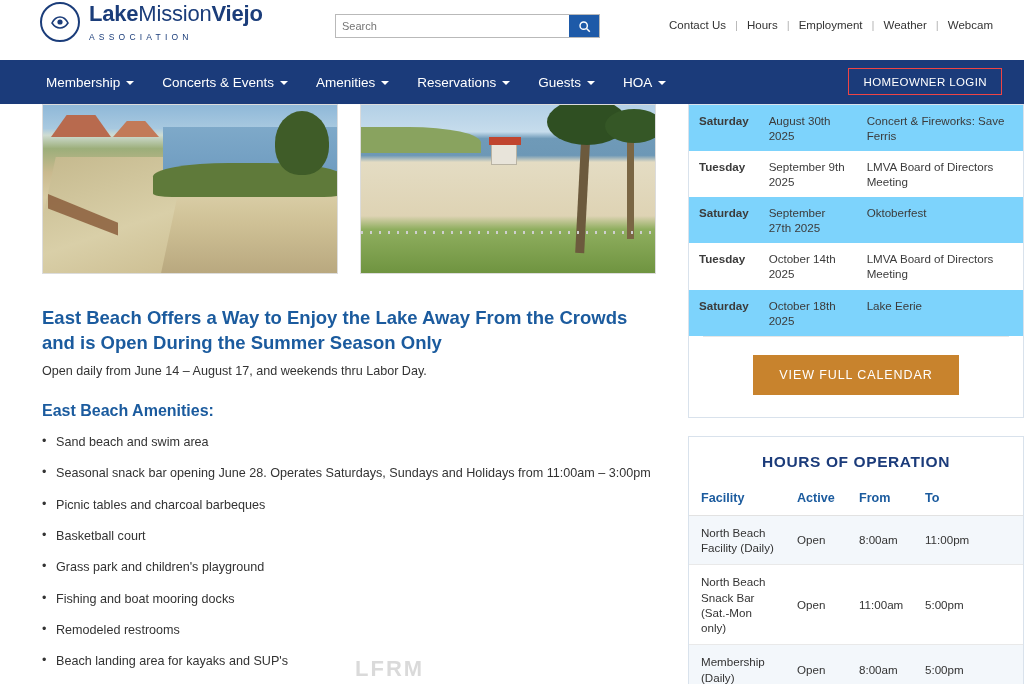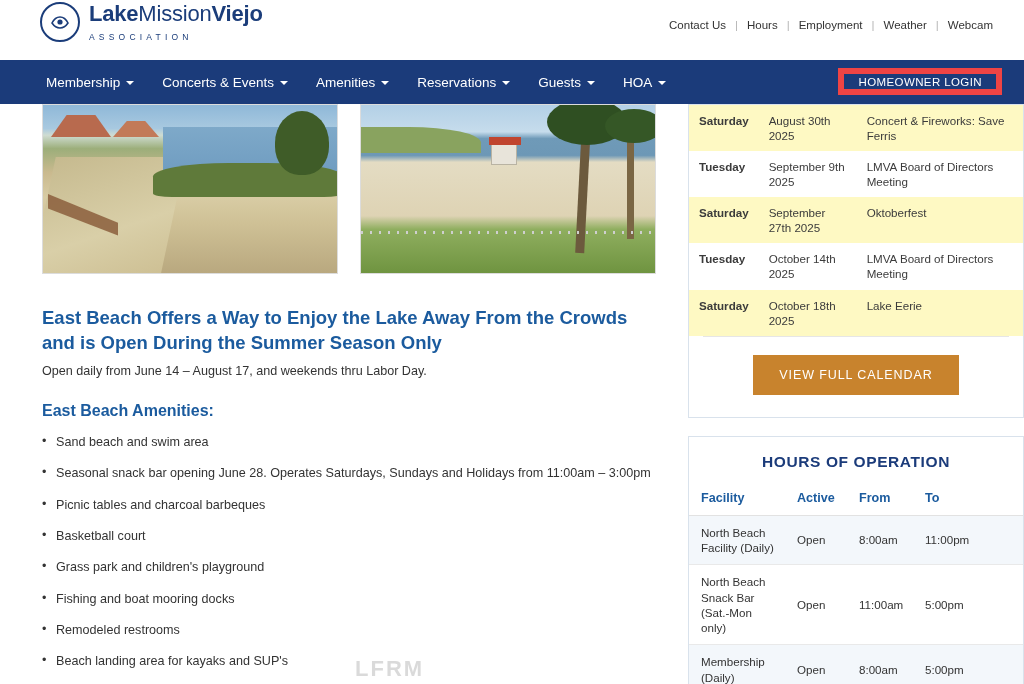"Search" div.search-box { html: none -> <div> <input> <button> <svg> <circle></circle> <line></line> </svg> </button> </div> }
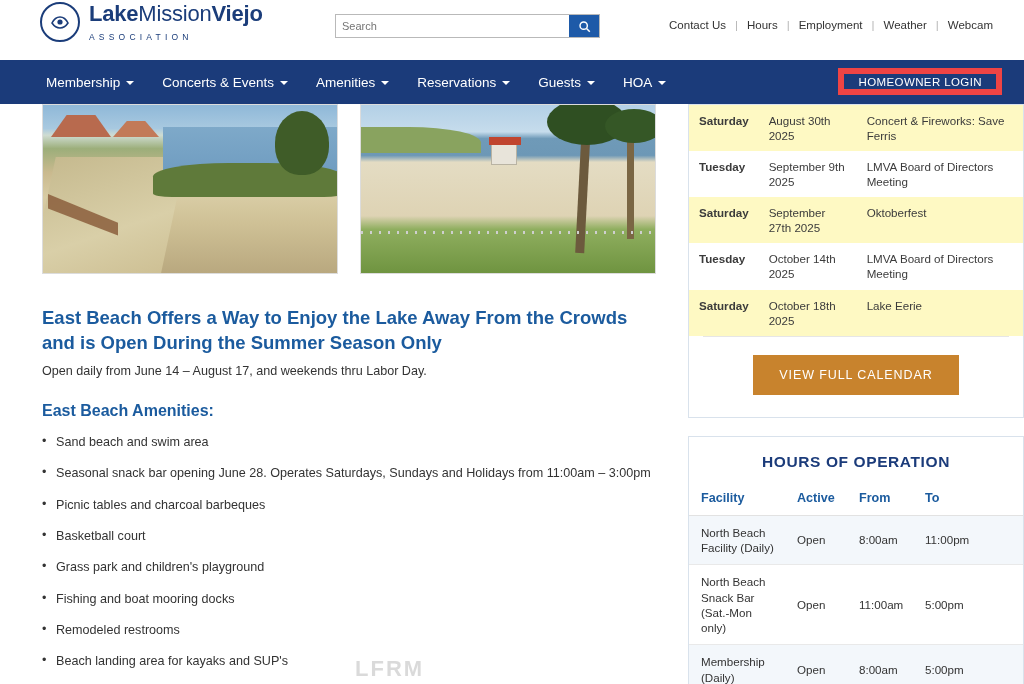"HOMEOWNER LOGIN" .login-btn { border: 6px solid #ef4444 -> 1px solid #ef4444 }
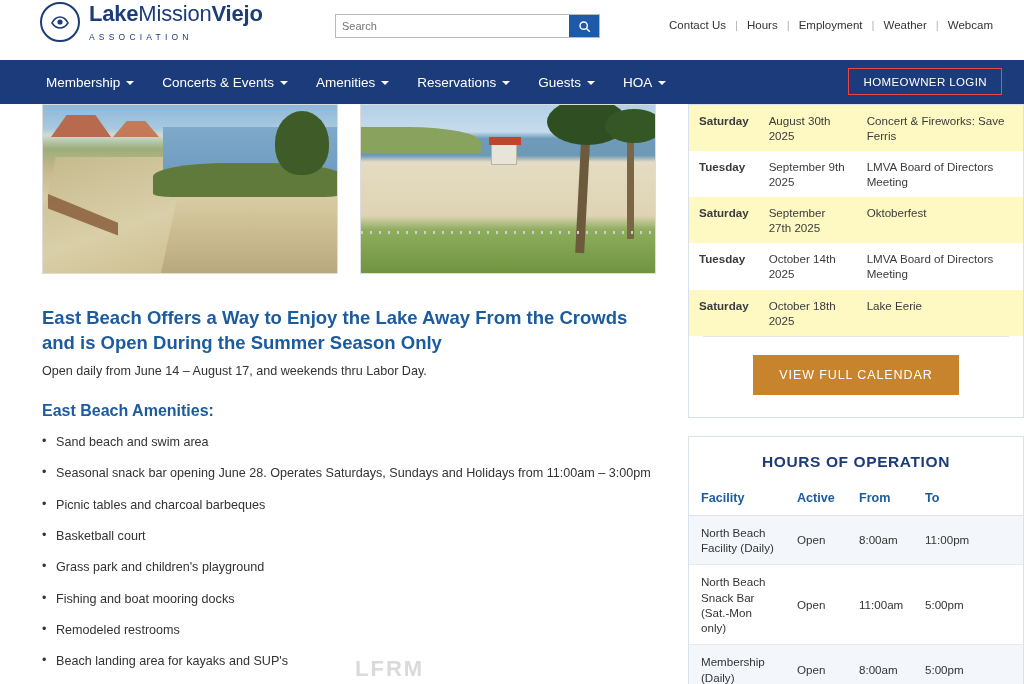"Saturday" .cal-row-alt td { background: #fef9c3 -> #7dd3fc }
